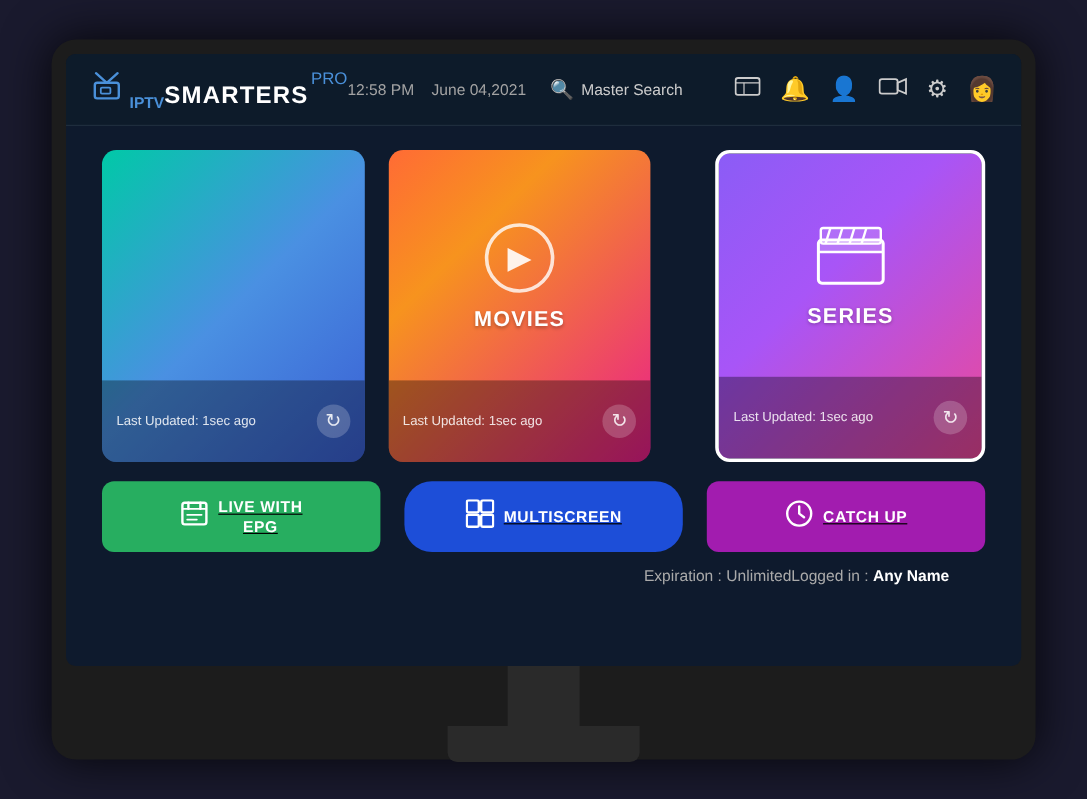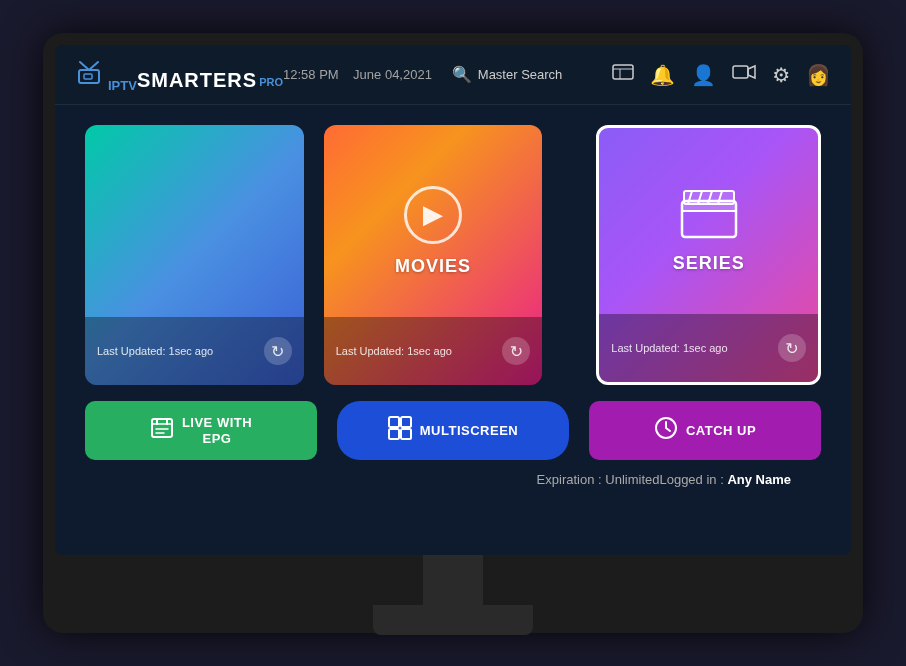"PRO" .logo-pro { font-size: 11px -> 14px; font-weight: bold -> normal; margin-bottom: 4px -> 19px }
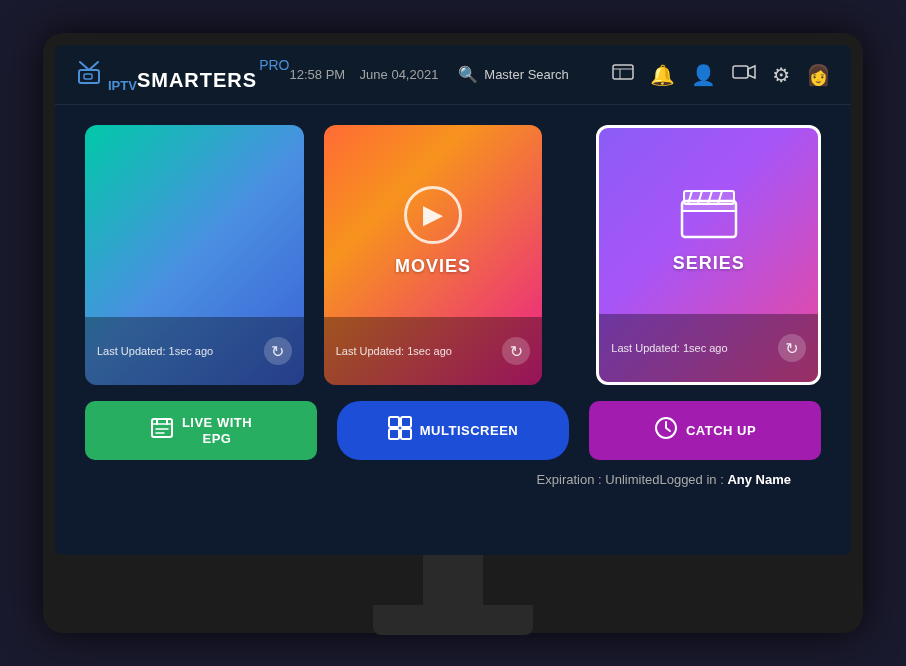"LIVE WITH" .bottom-row { text-decoration: none -> underline }
